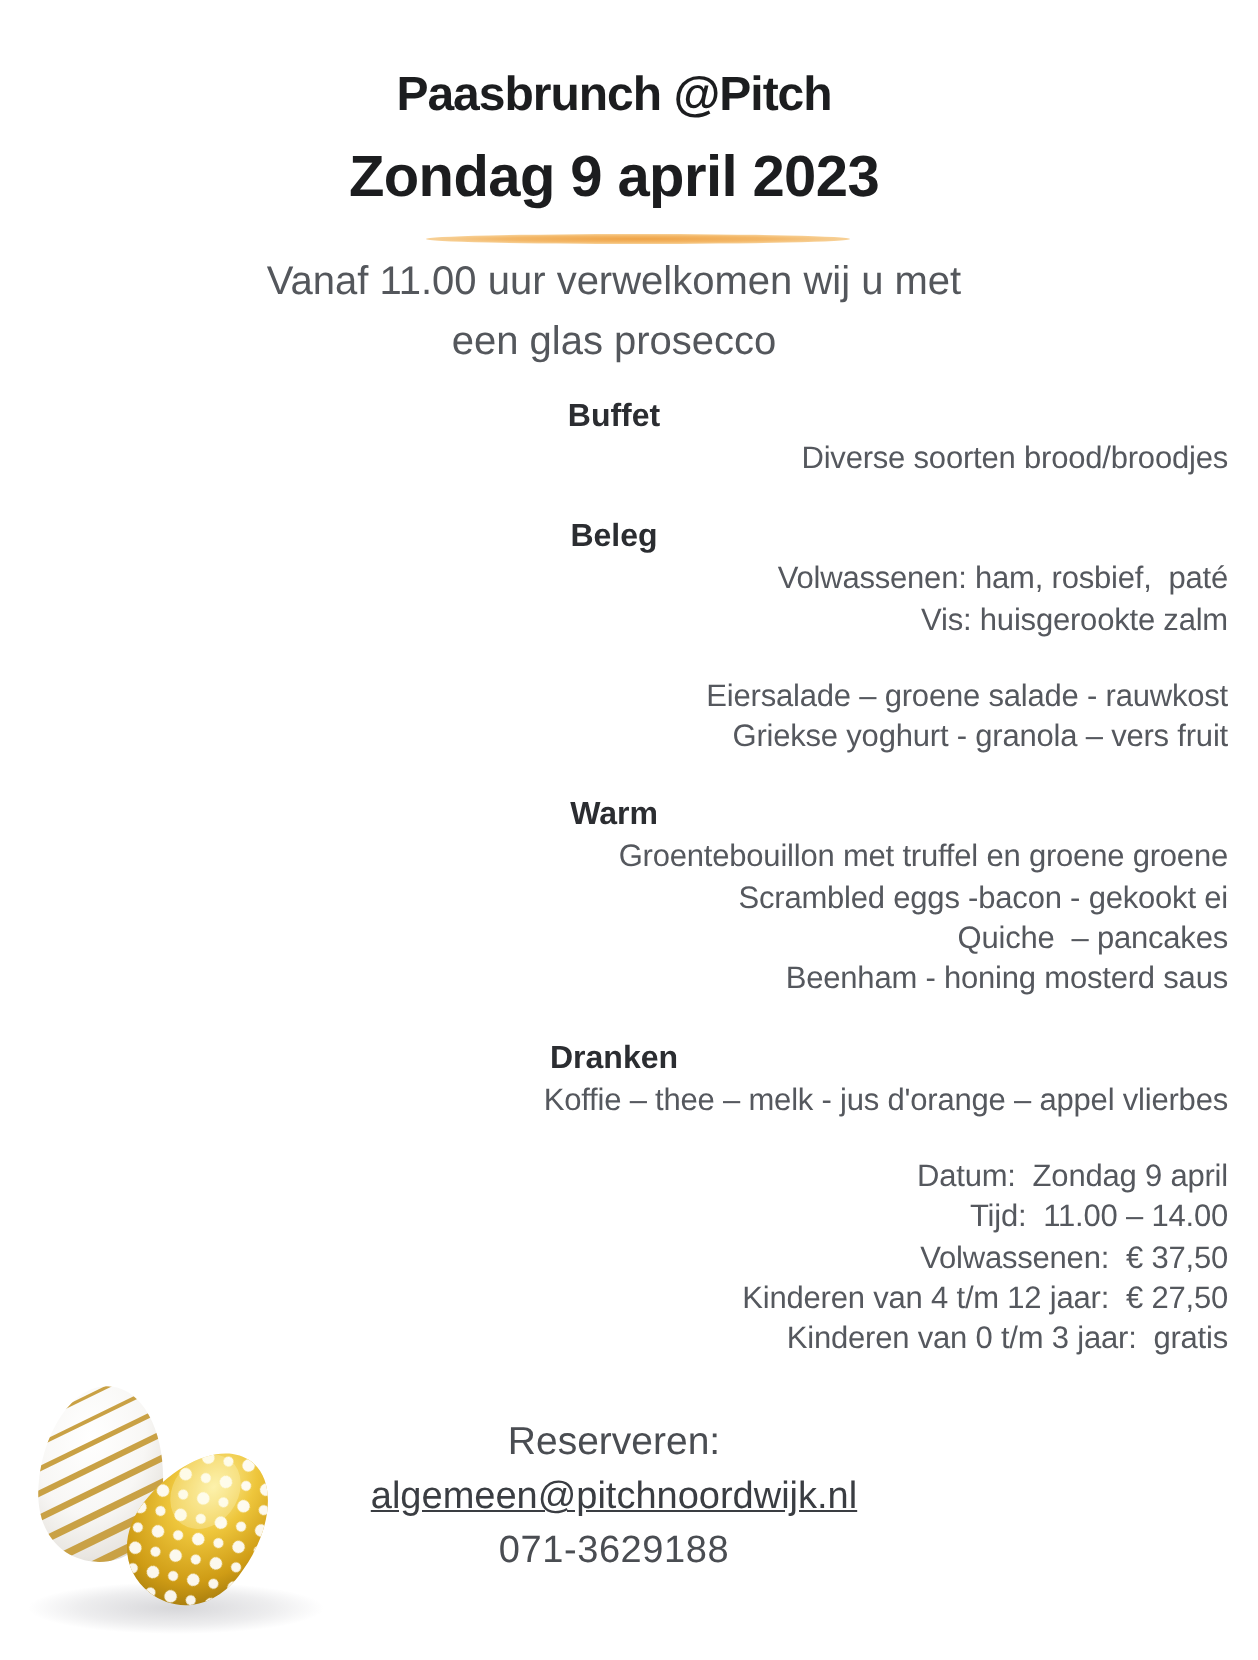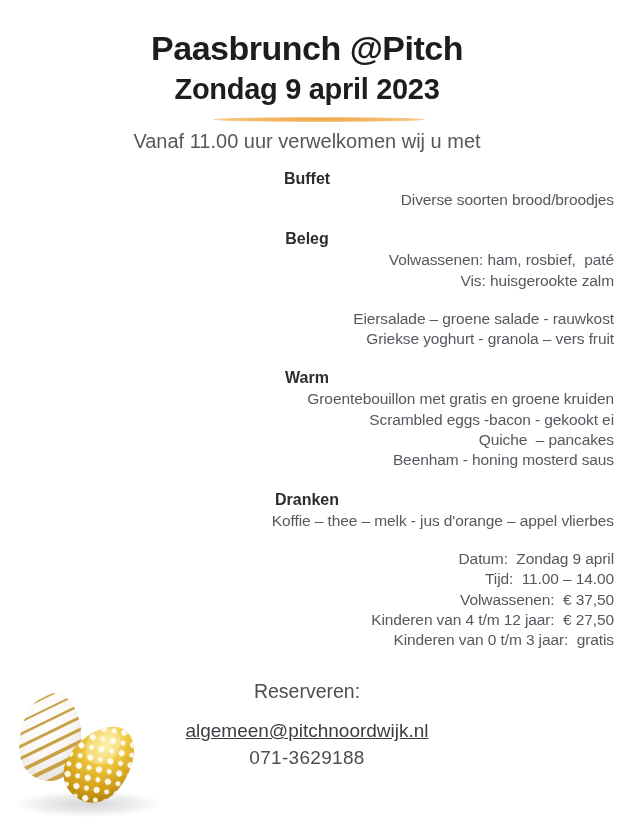"Paasbrunch @Pitch" .title { font-size: 34px -> 24px }
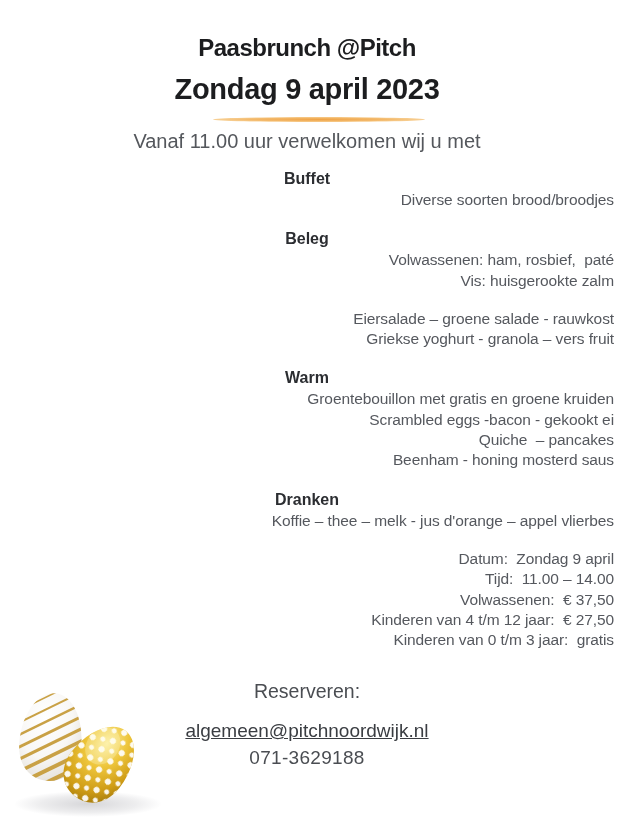"een glas prosecco" span { html: none -> <span>een glas prosecco</span> }
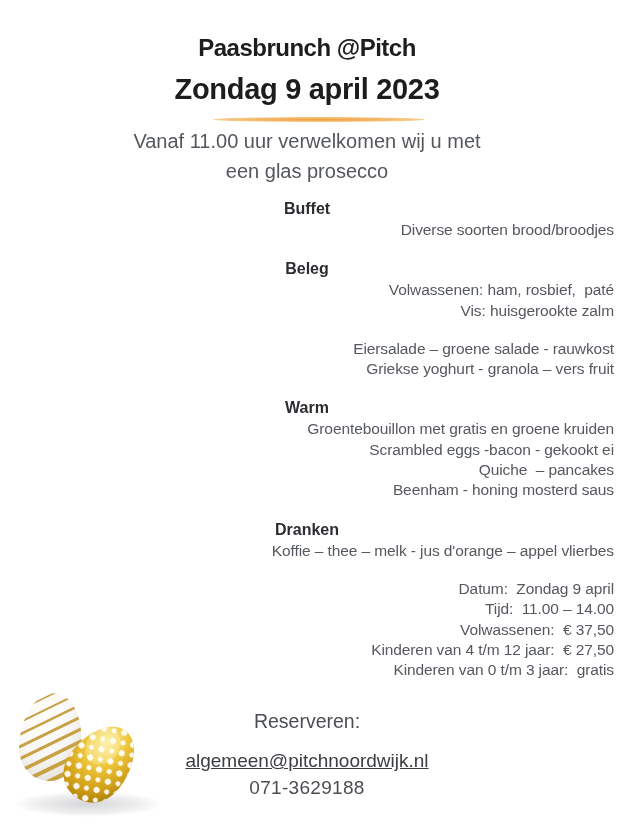"Groentebouillon met gratis en groene" div.menu-line { text: gratis en groene kruiden -> truffel en groene groene }
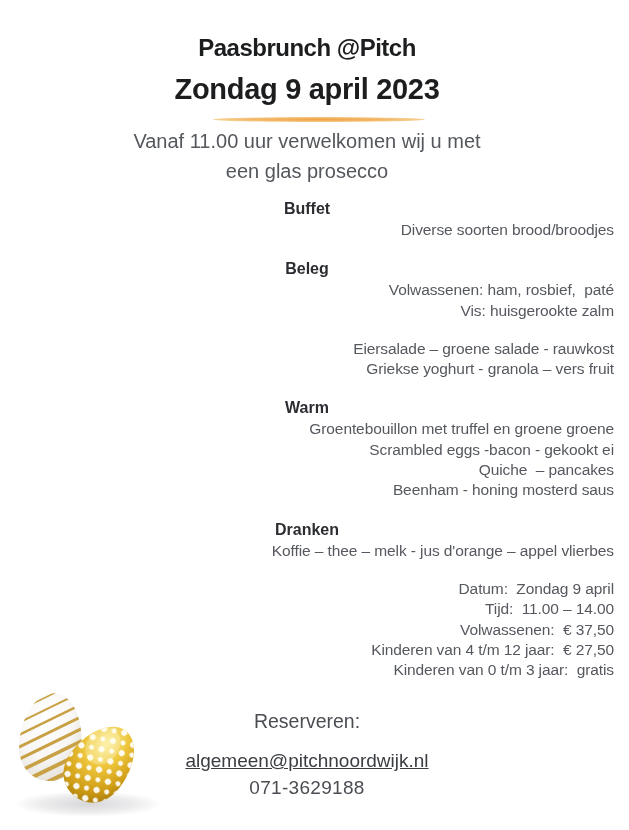"algemeen@pitchnoordwijk.nl" .email-link { margin-top: 12px -> none }
